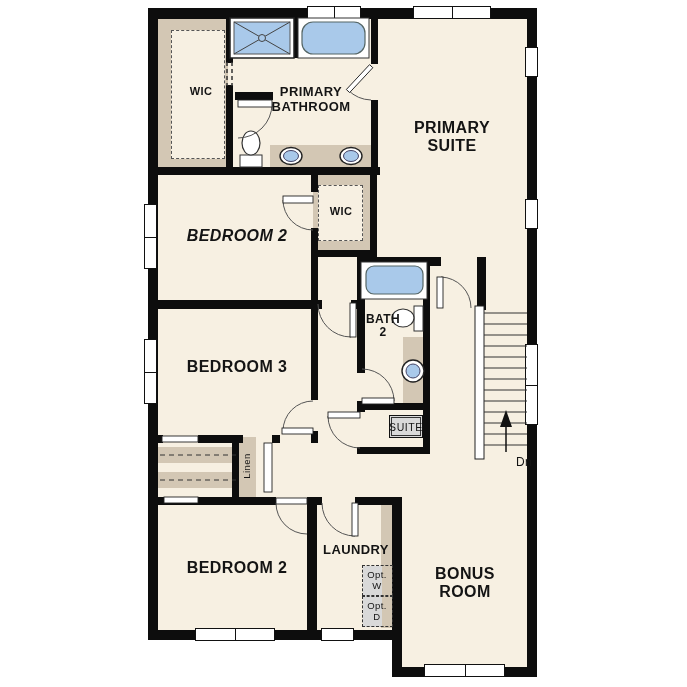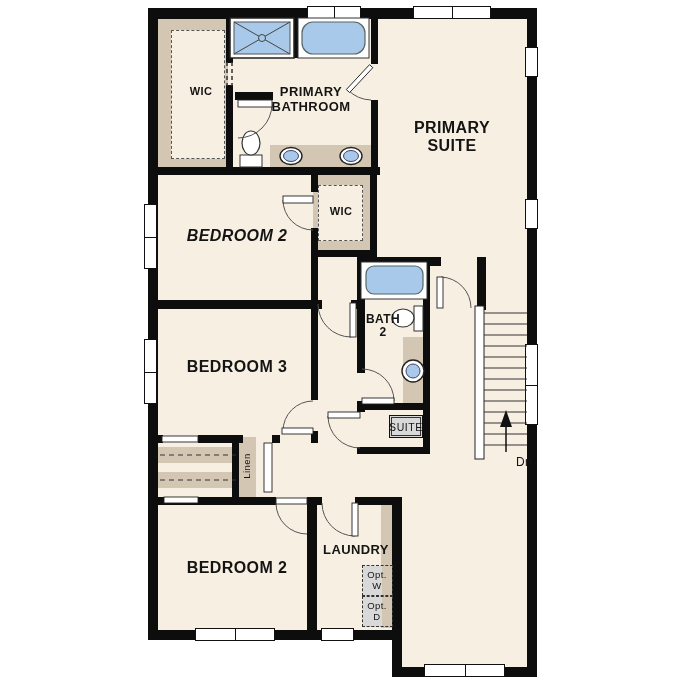"BONUS" div.lbl { html: none -> <div>BONUS ROOM</div> }
